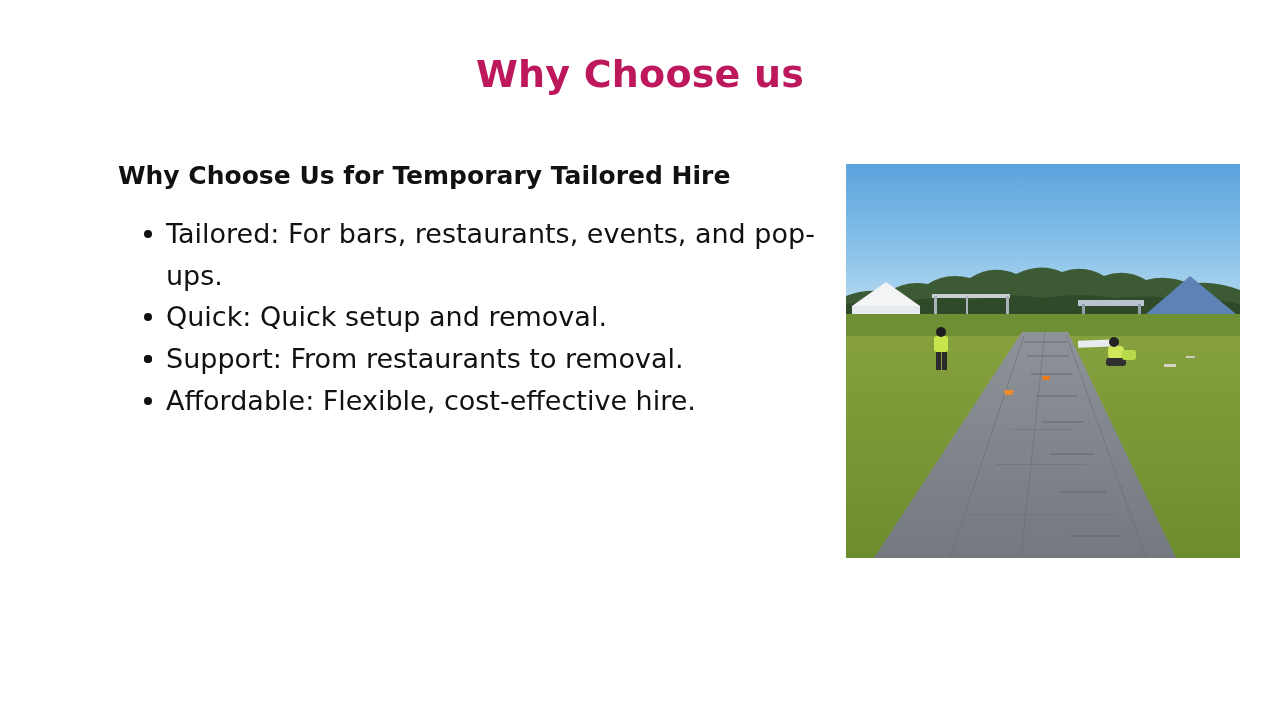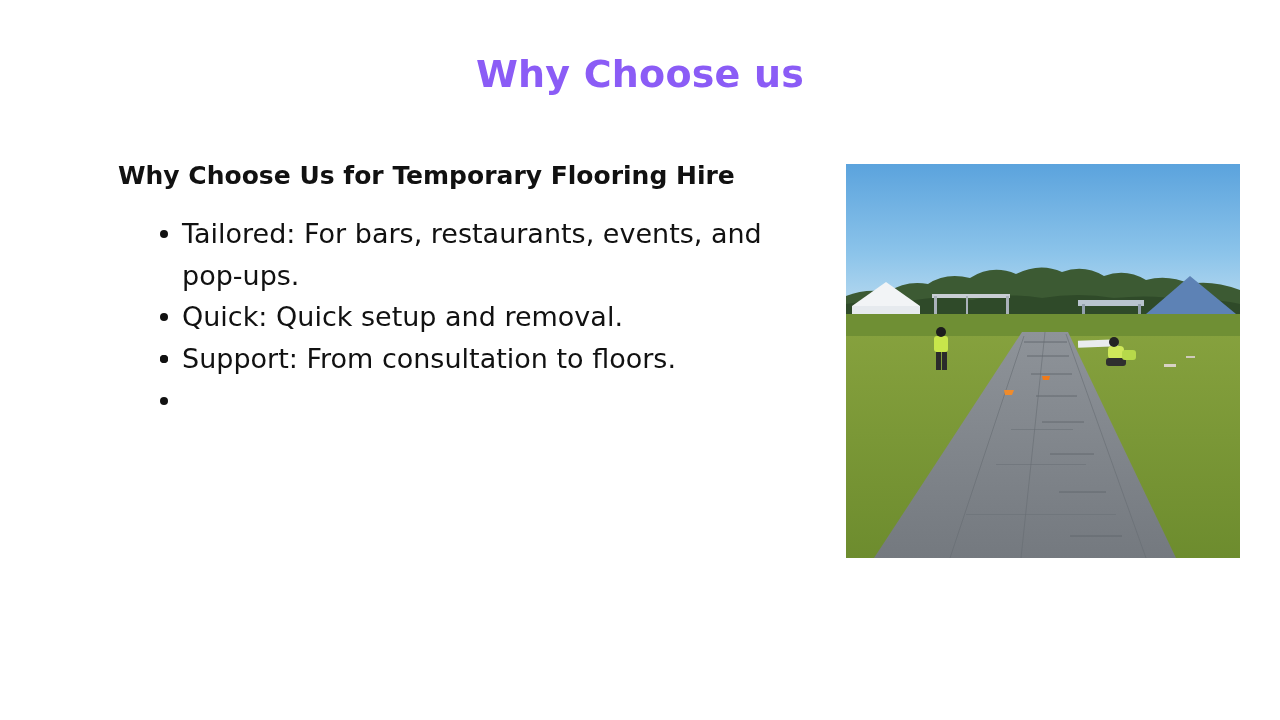"Why Choose us" .slide-title { color: #8b5cf6 -> #be185d }
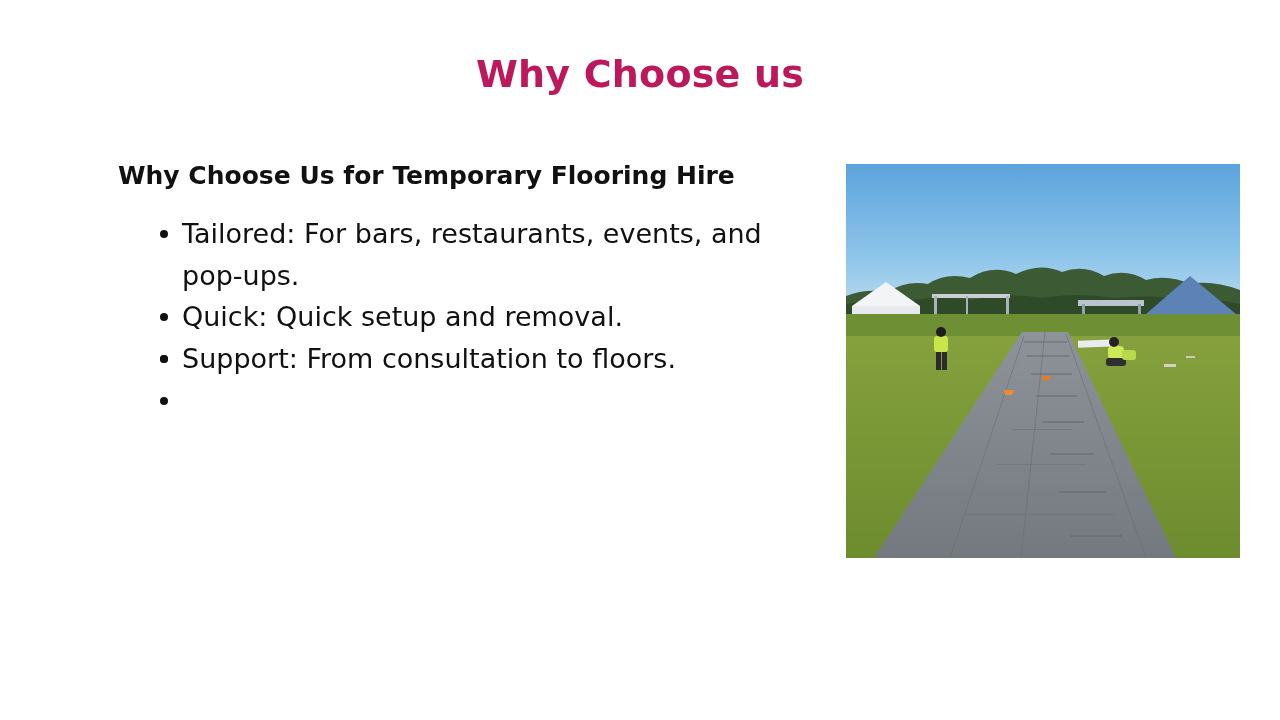"Why Choose Us for Temporary" div.subheading { text: Flooring -> Tailored }
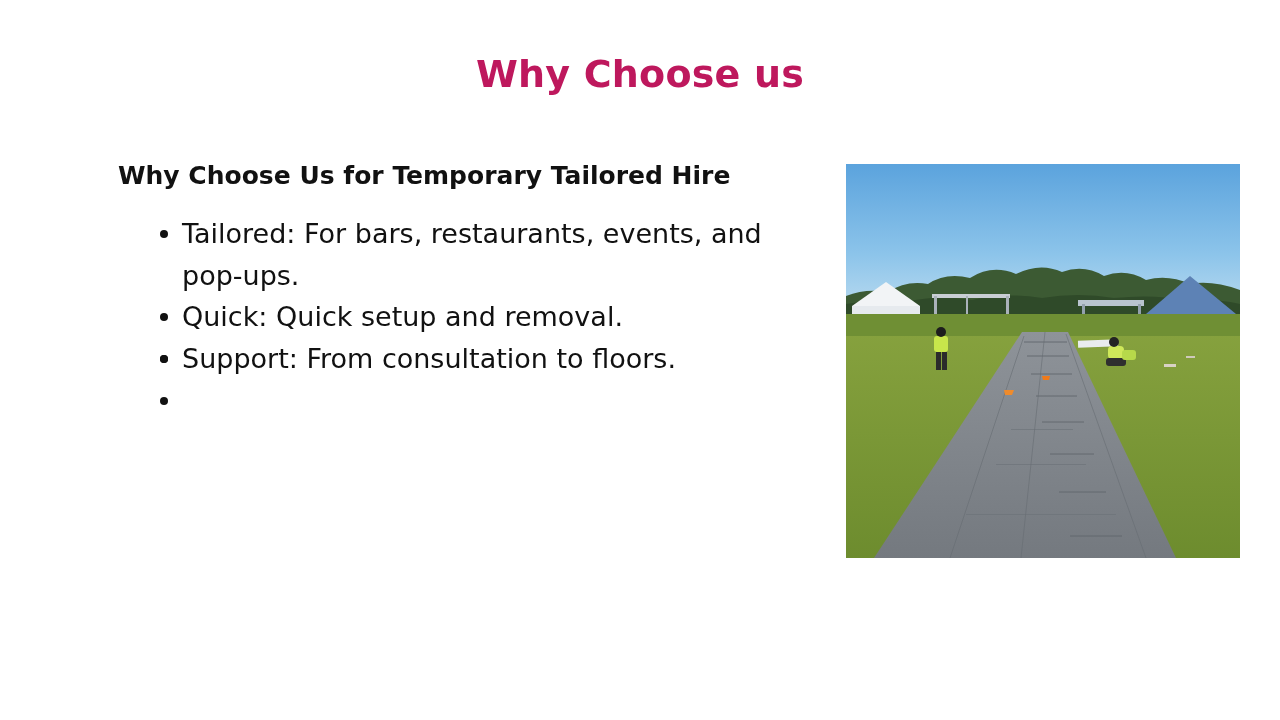"Tailored: For bars, restaurants, events," .bullet-list { margin: 16px -> 0 }
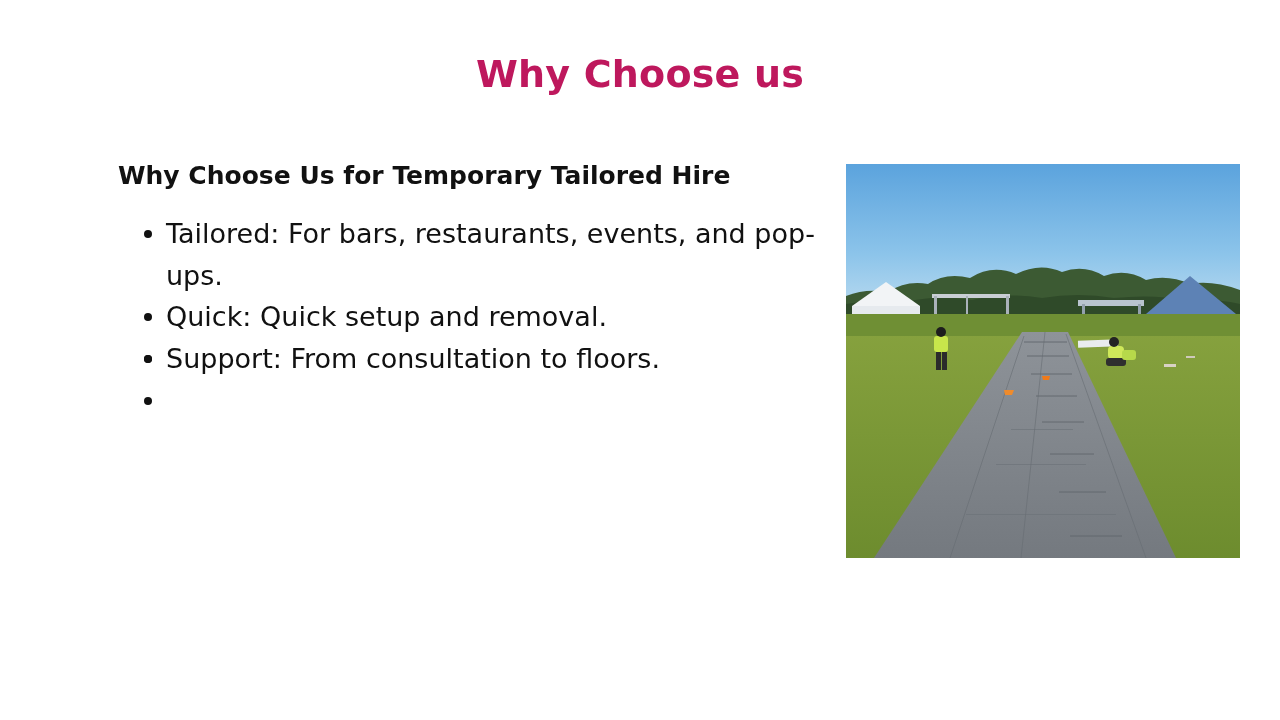"Support: From consultation to floors." span { text: consultation to floors -> restaurants to removal }
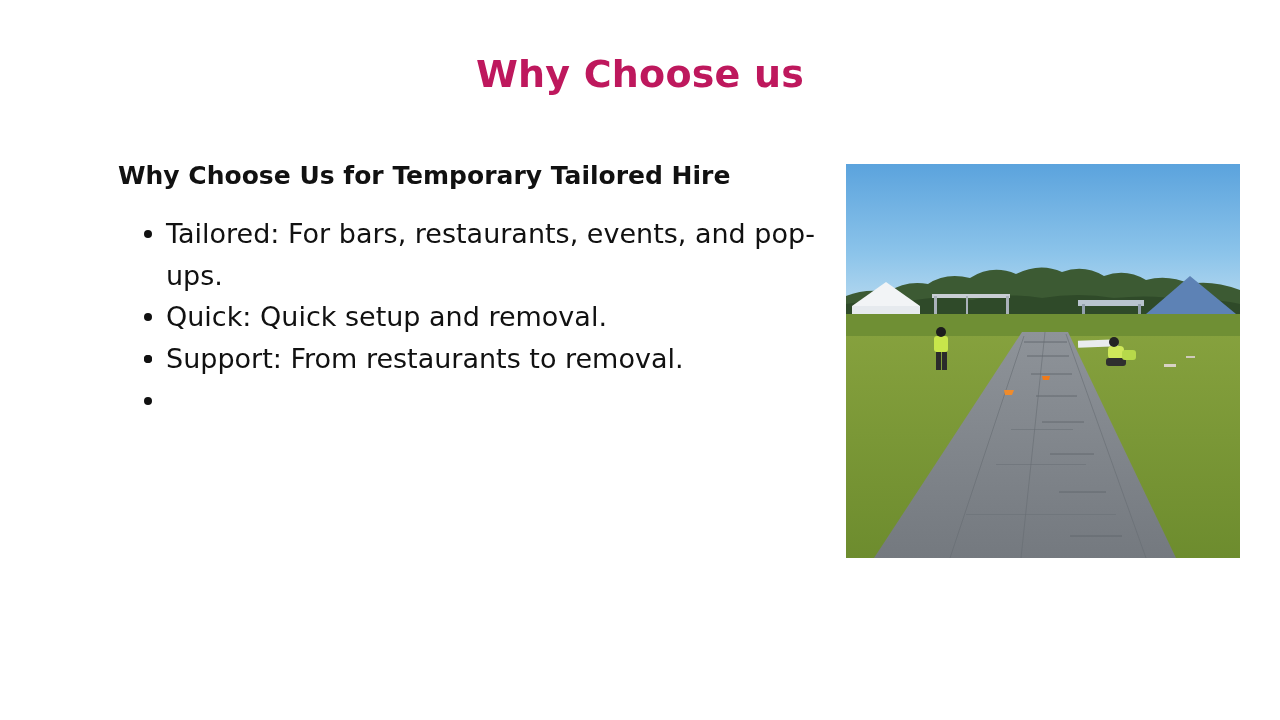"Affordable: Flexible, cost-effective" span { html: none -> <span>Affordable: Flexible, cost-effective hire.</span> }
